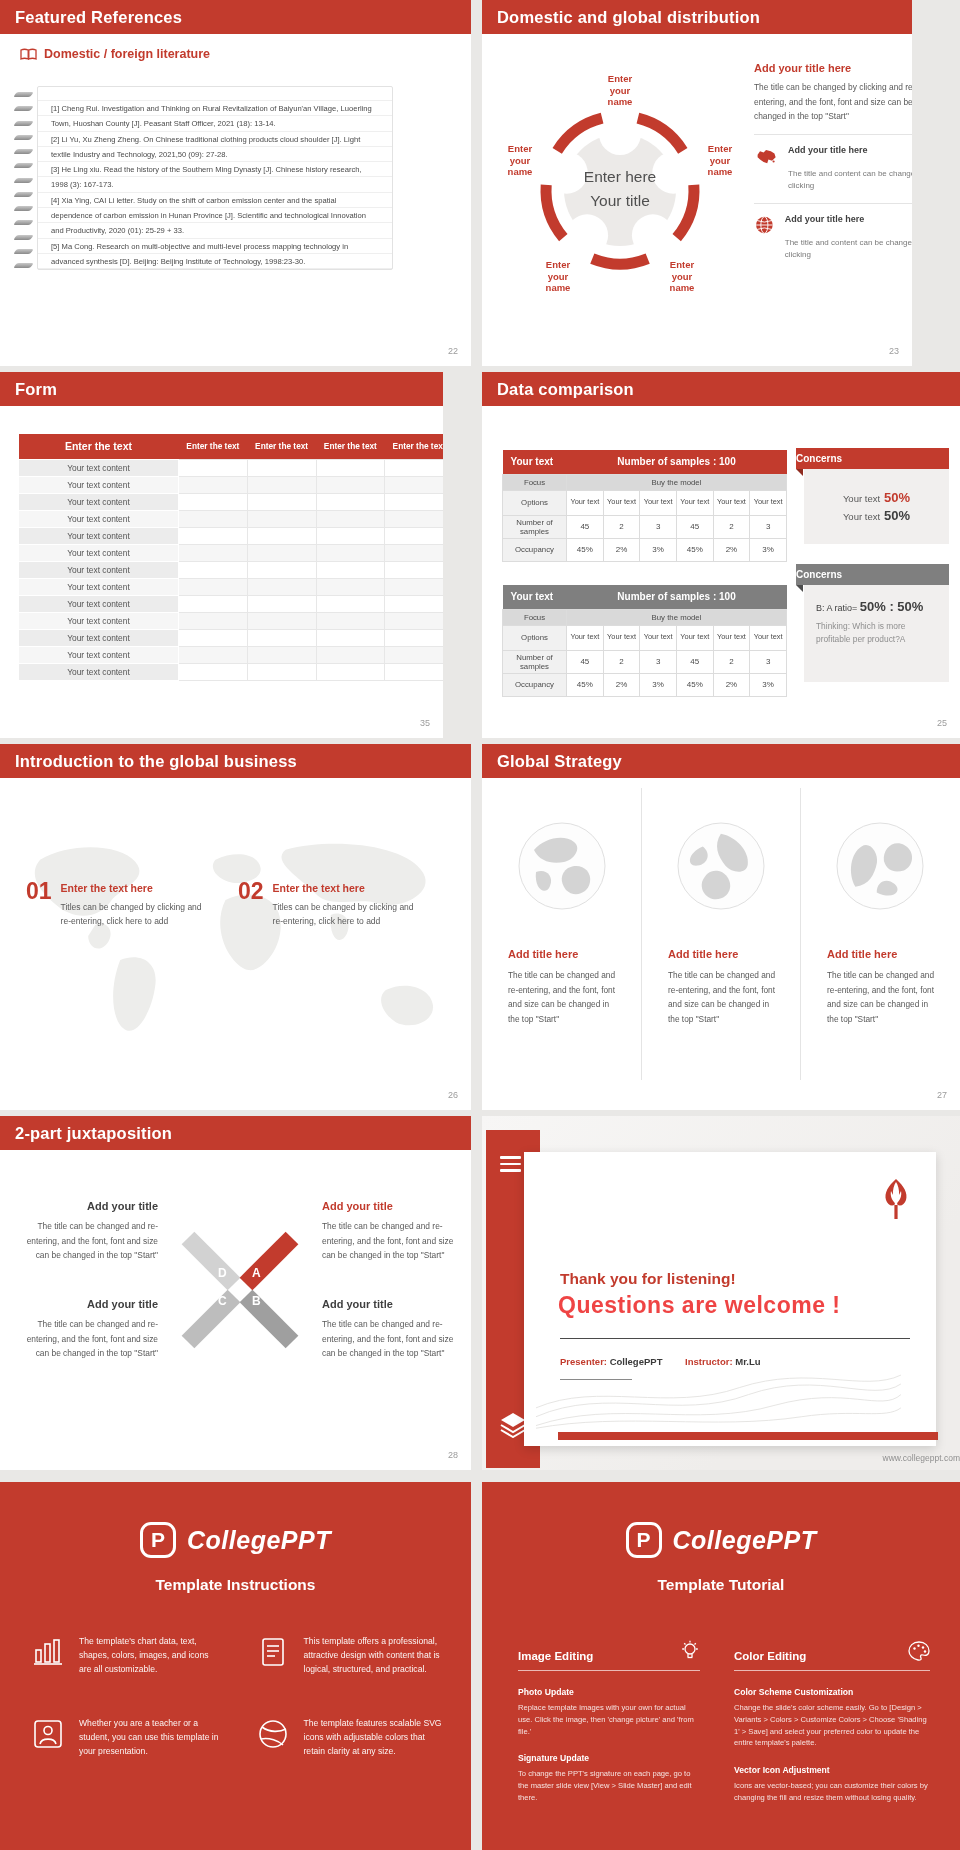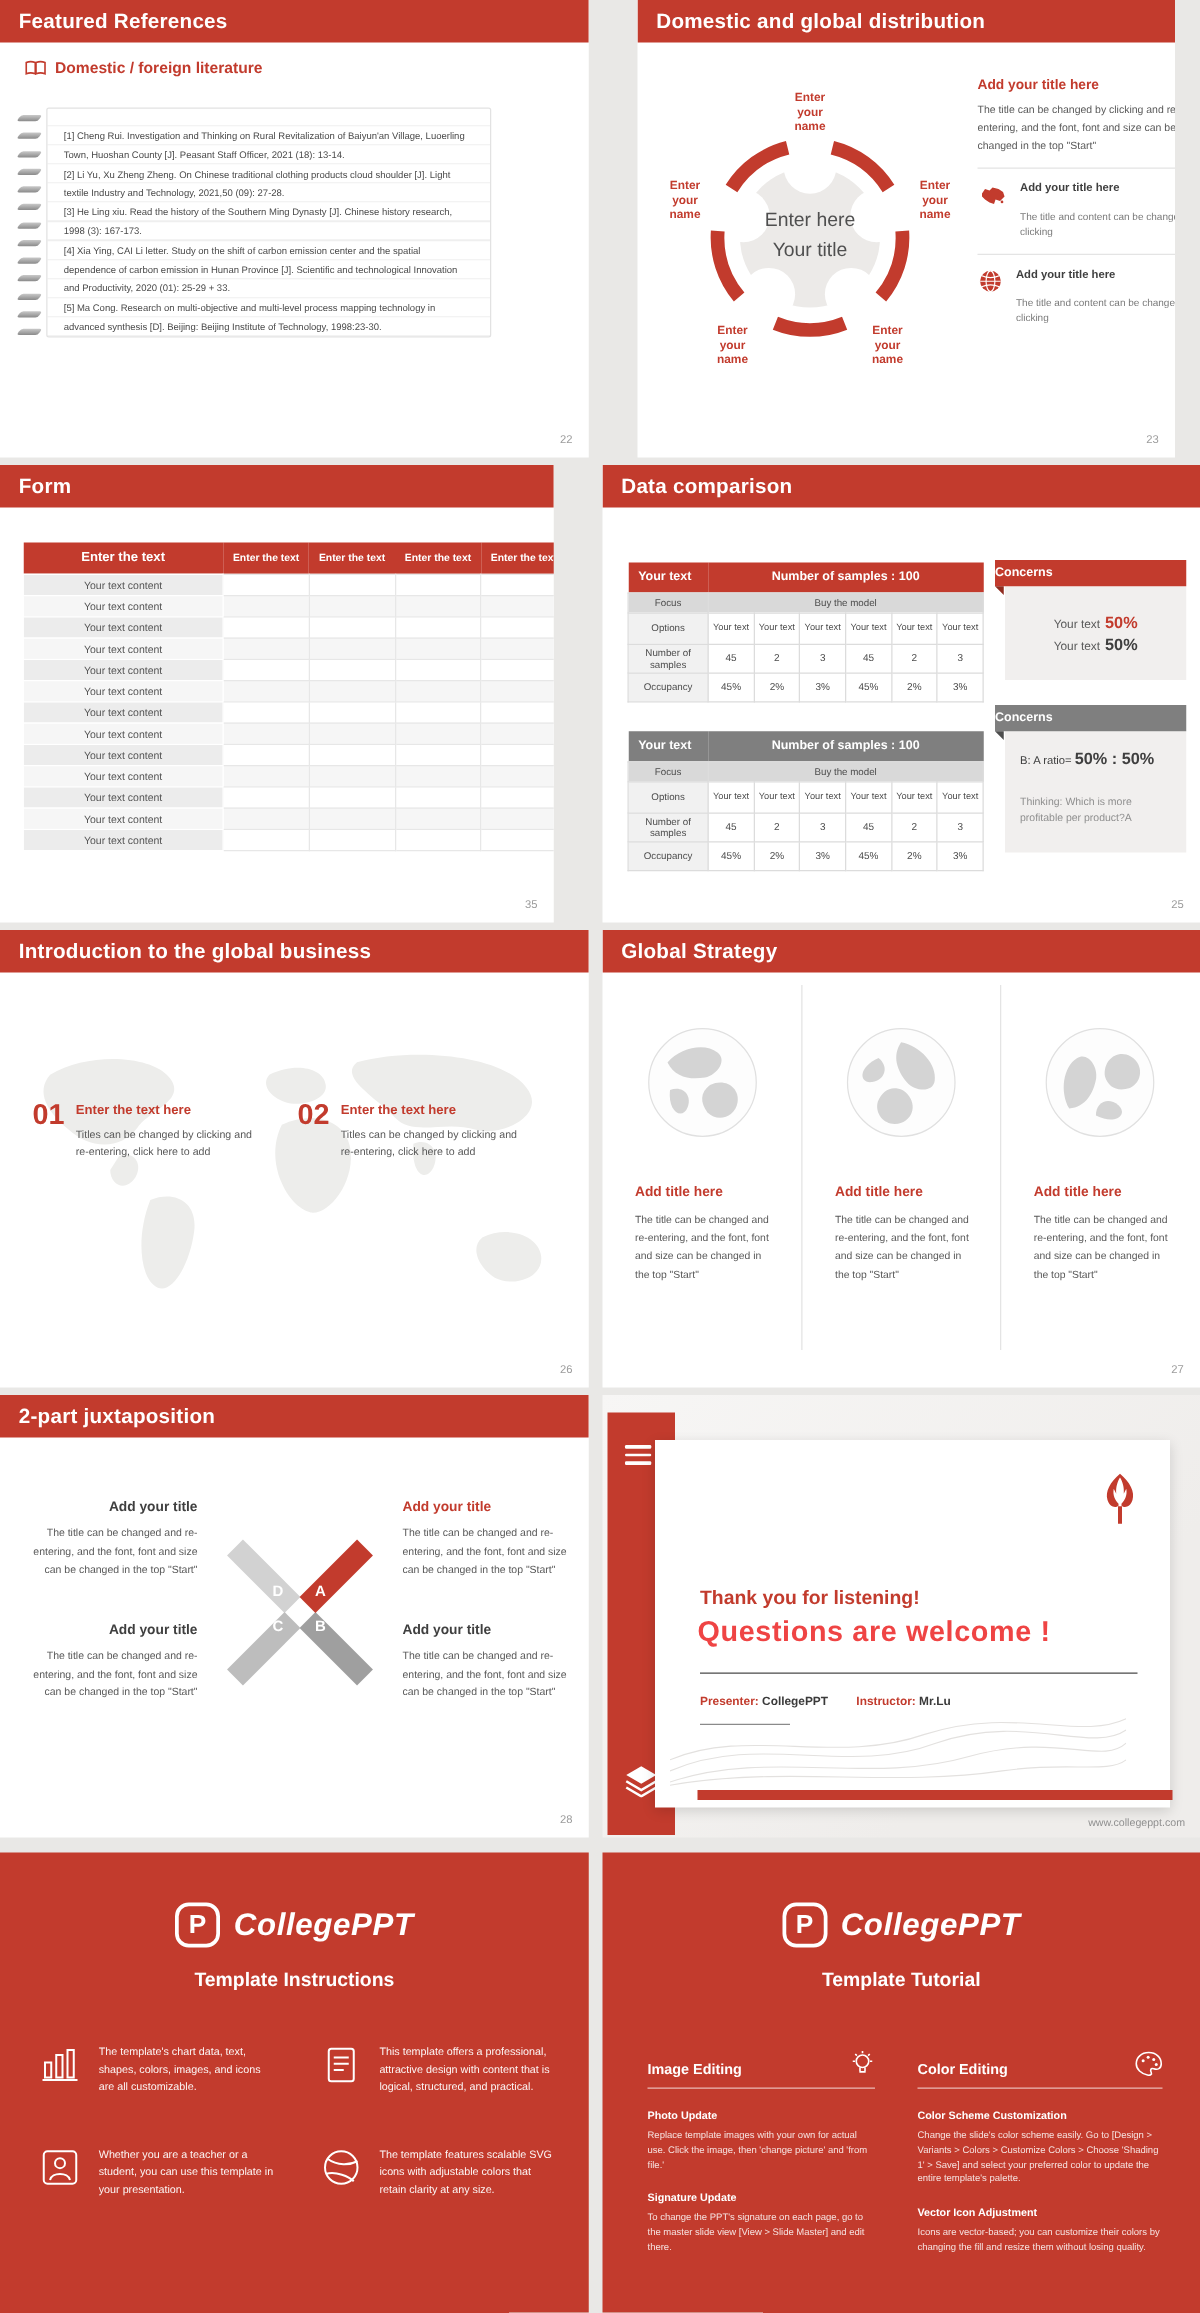"Domestic and global distribution" section.slide { left: 510px -> 482px }
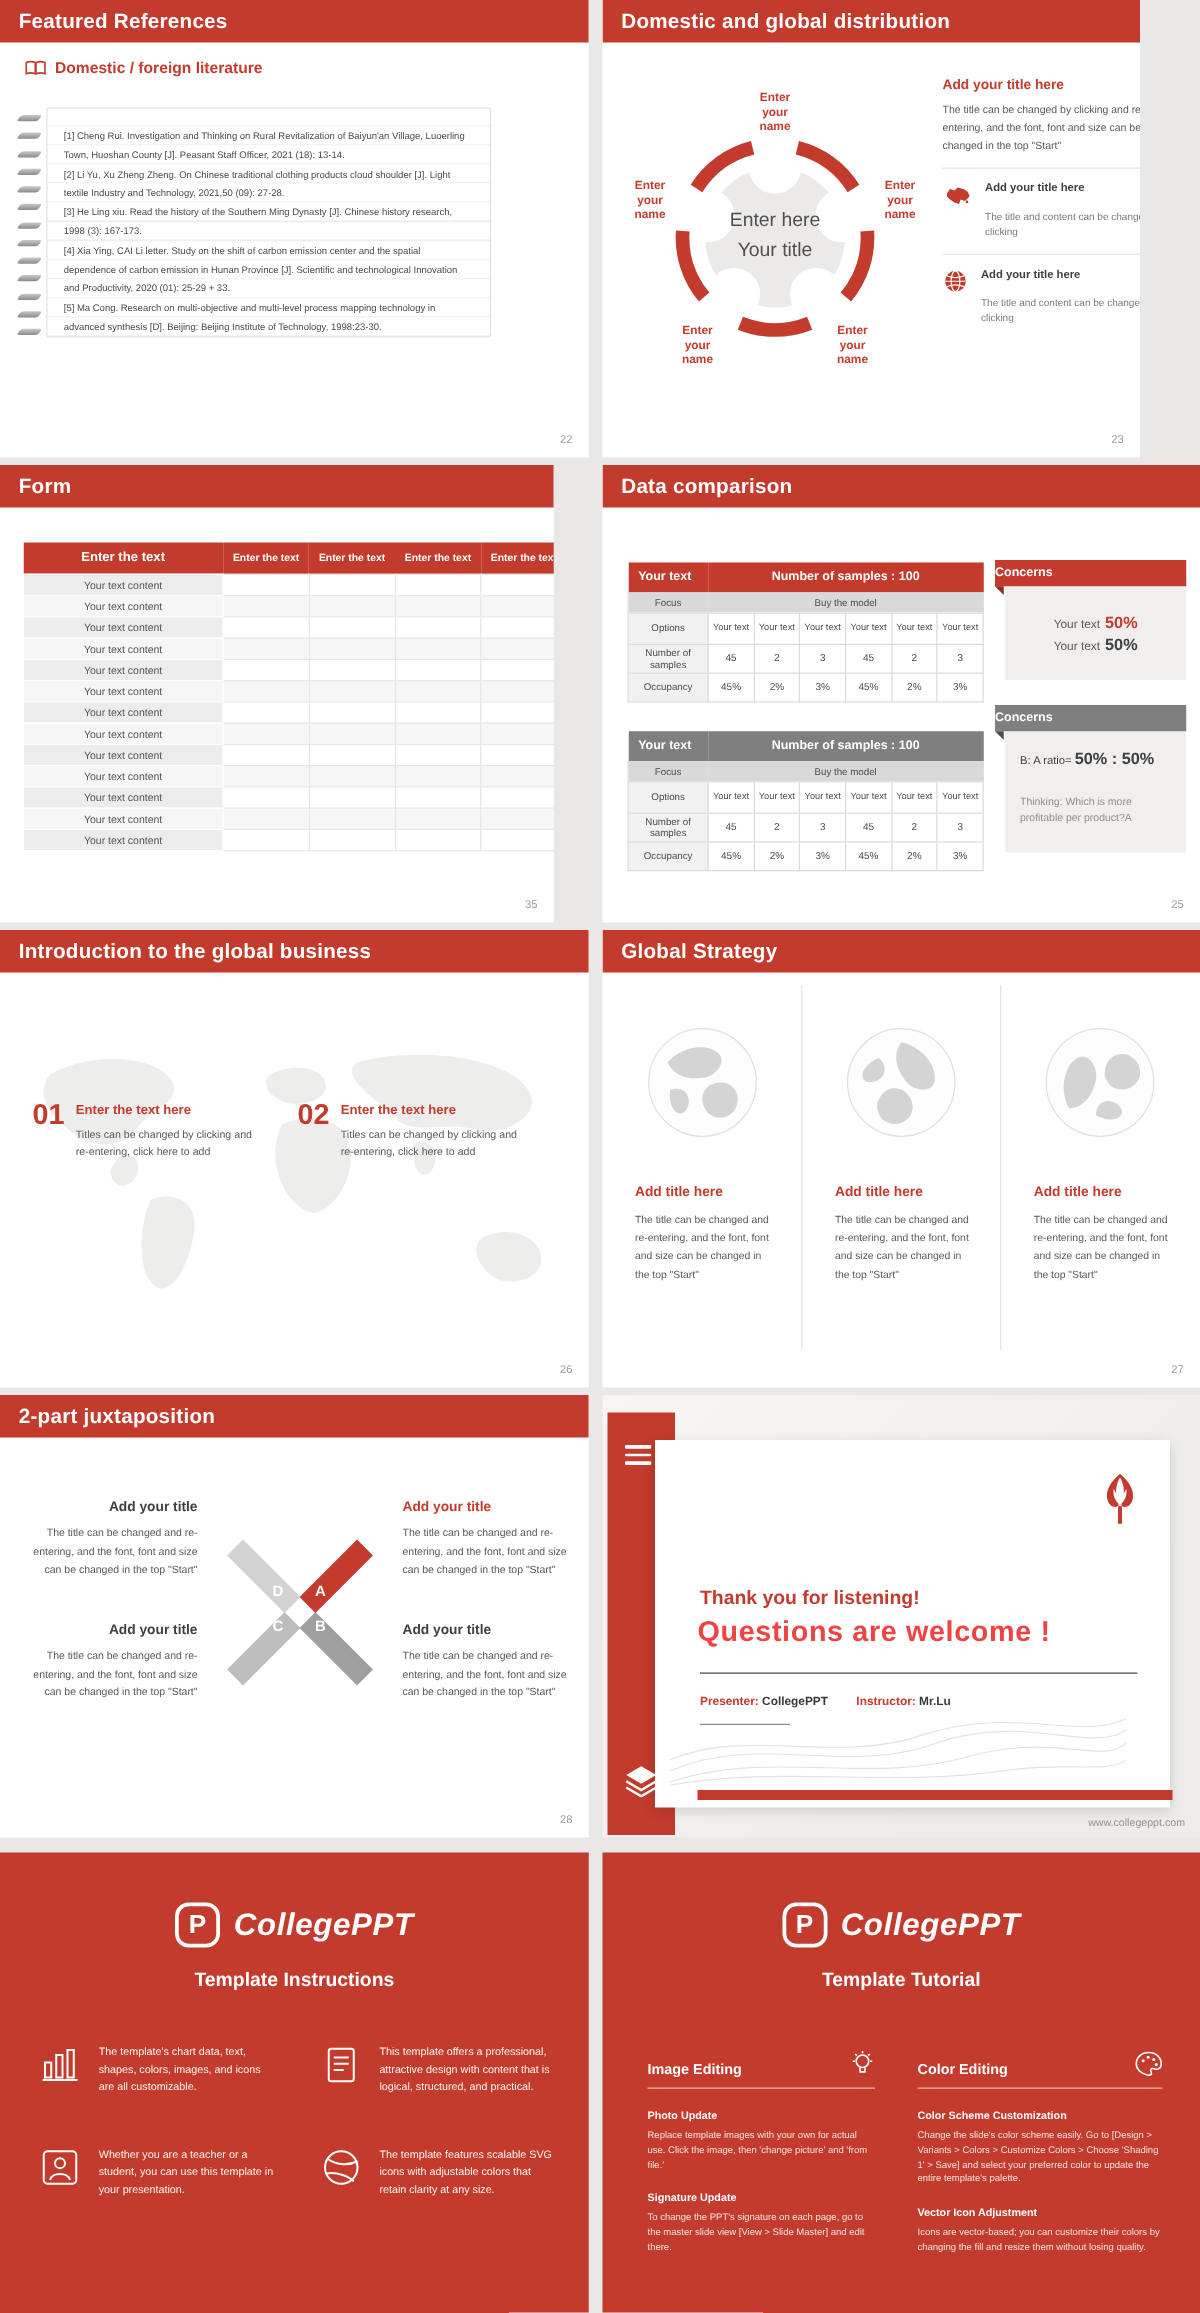"Thinking: Which is more profitable" #c2 .l2 { margin-top: 21px -> 6px }
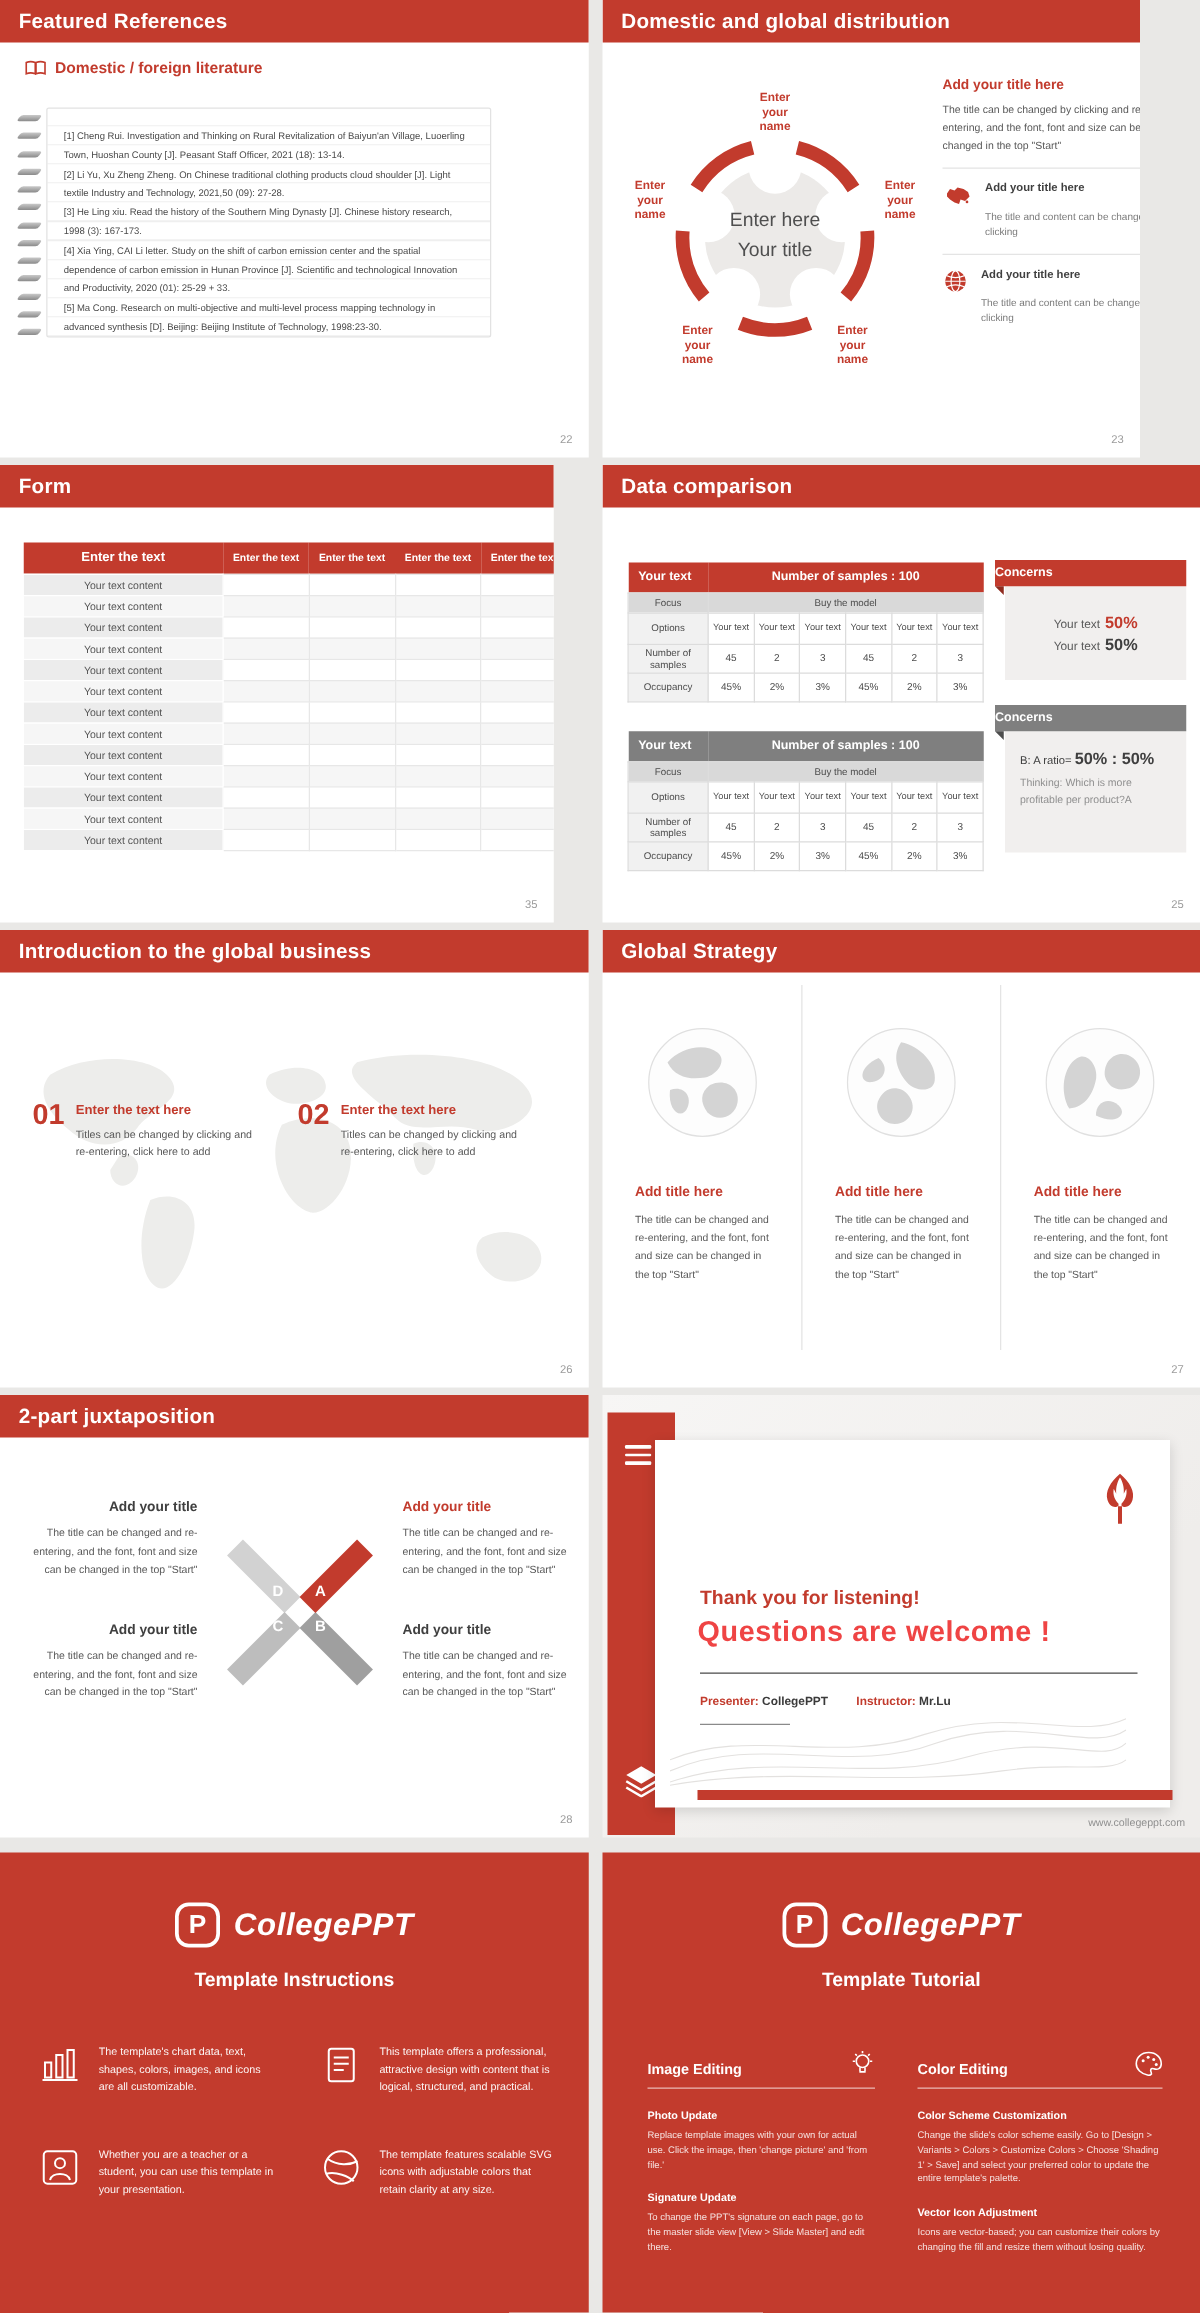"www.collegeppt.com" #thx .site { right: 12px -> 0 }
